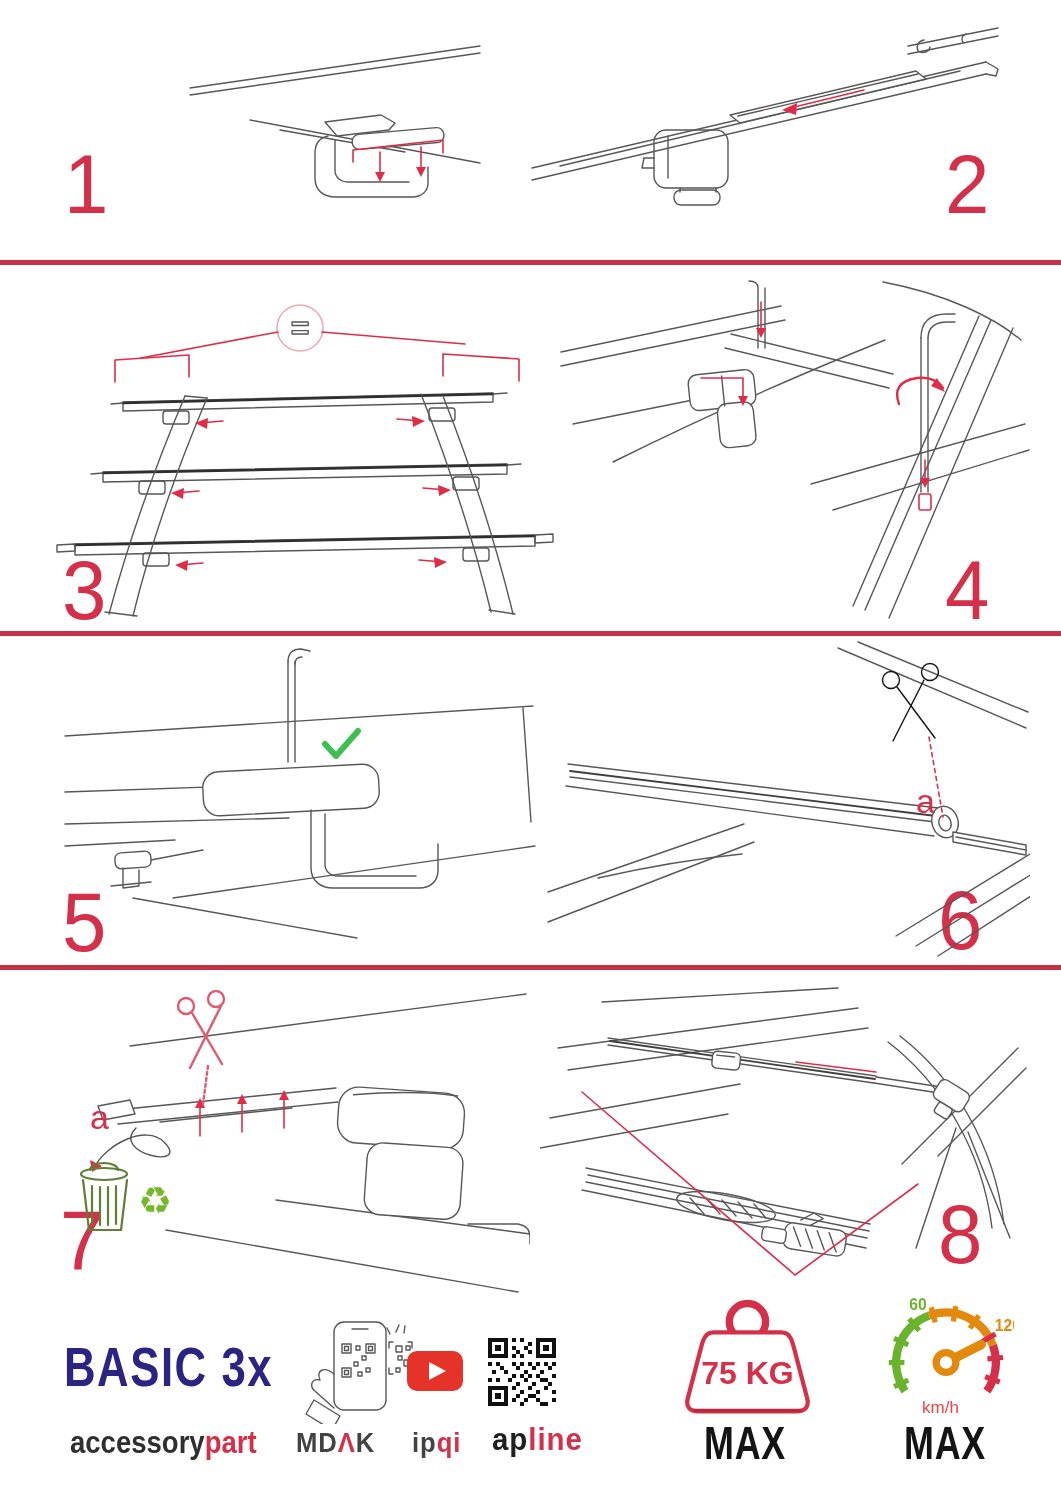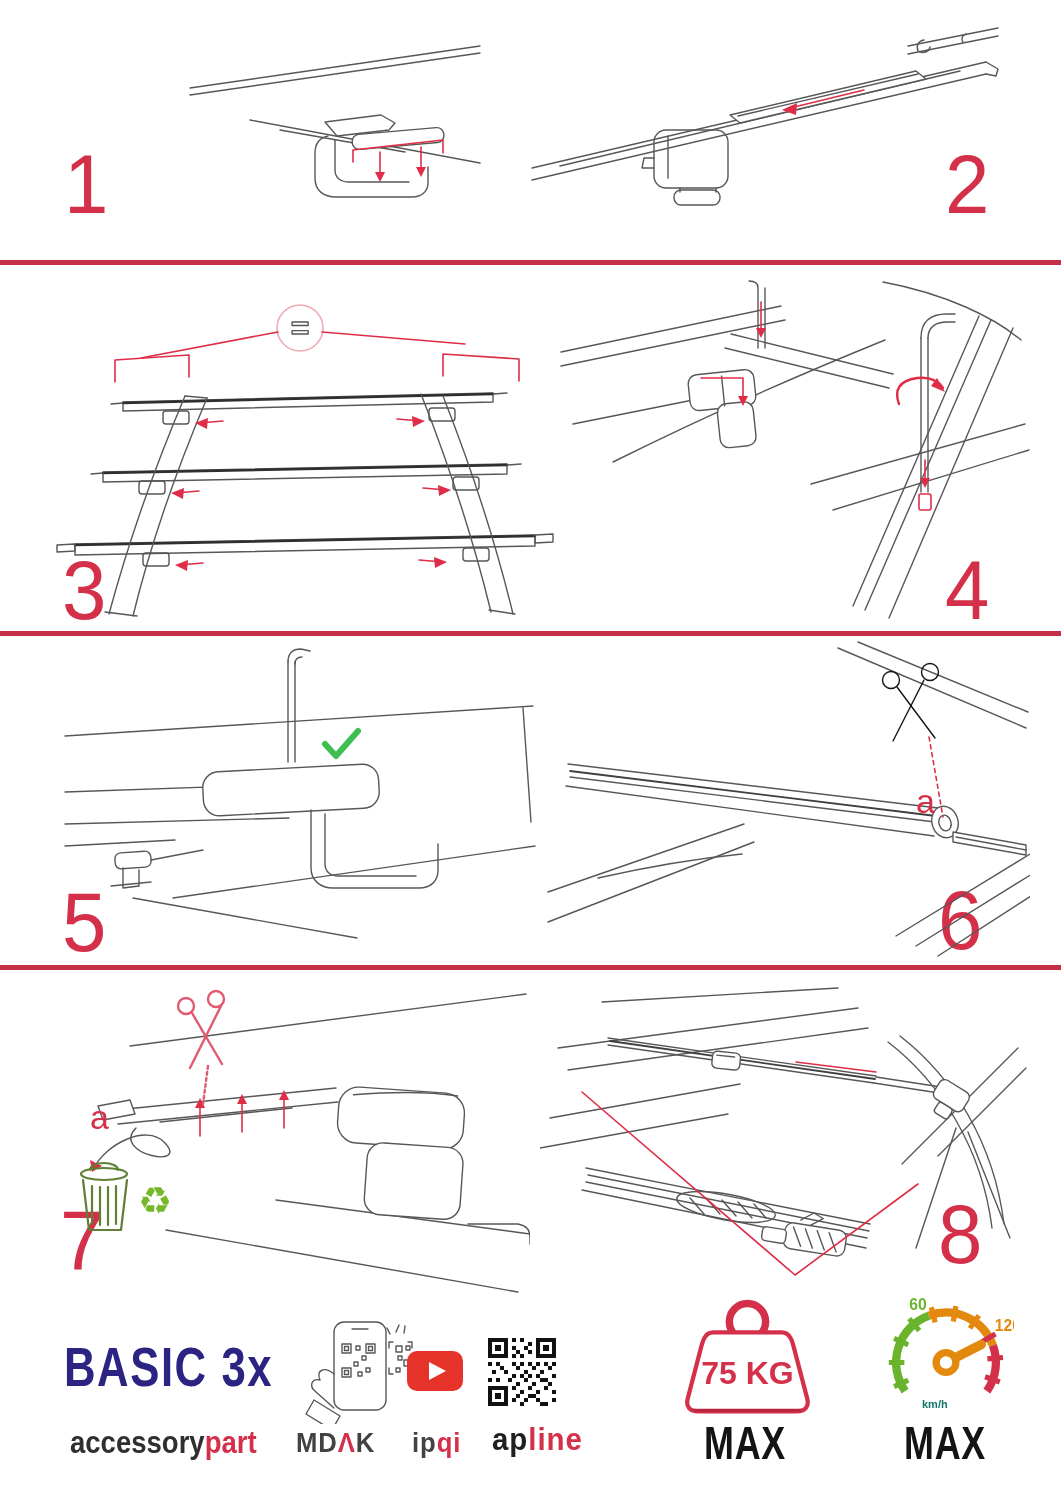"km/h" .kmh { color: #0f766e -> #ef4444; font-size: 11px -> 17px; font-weight: bold -> none }
